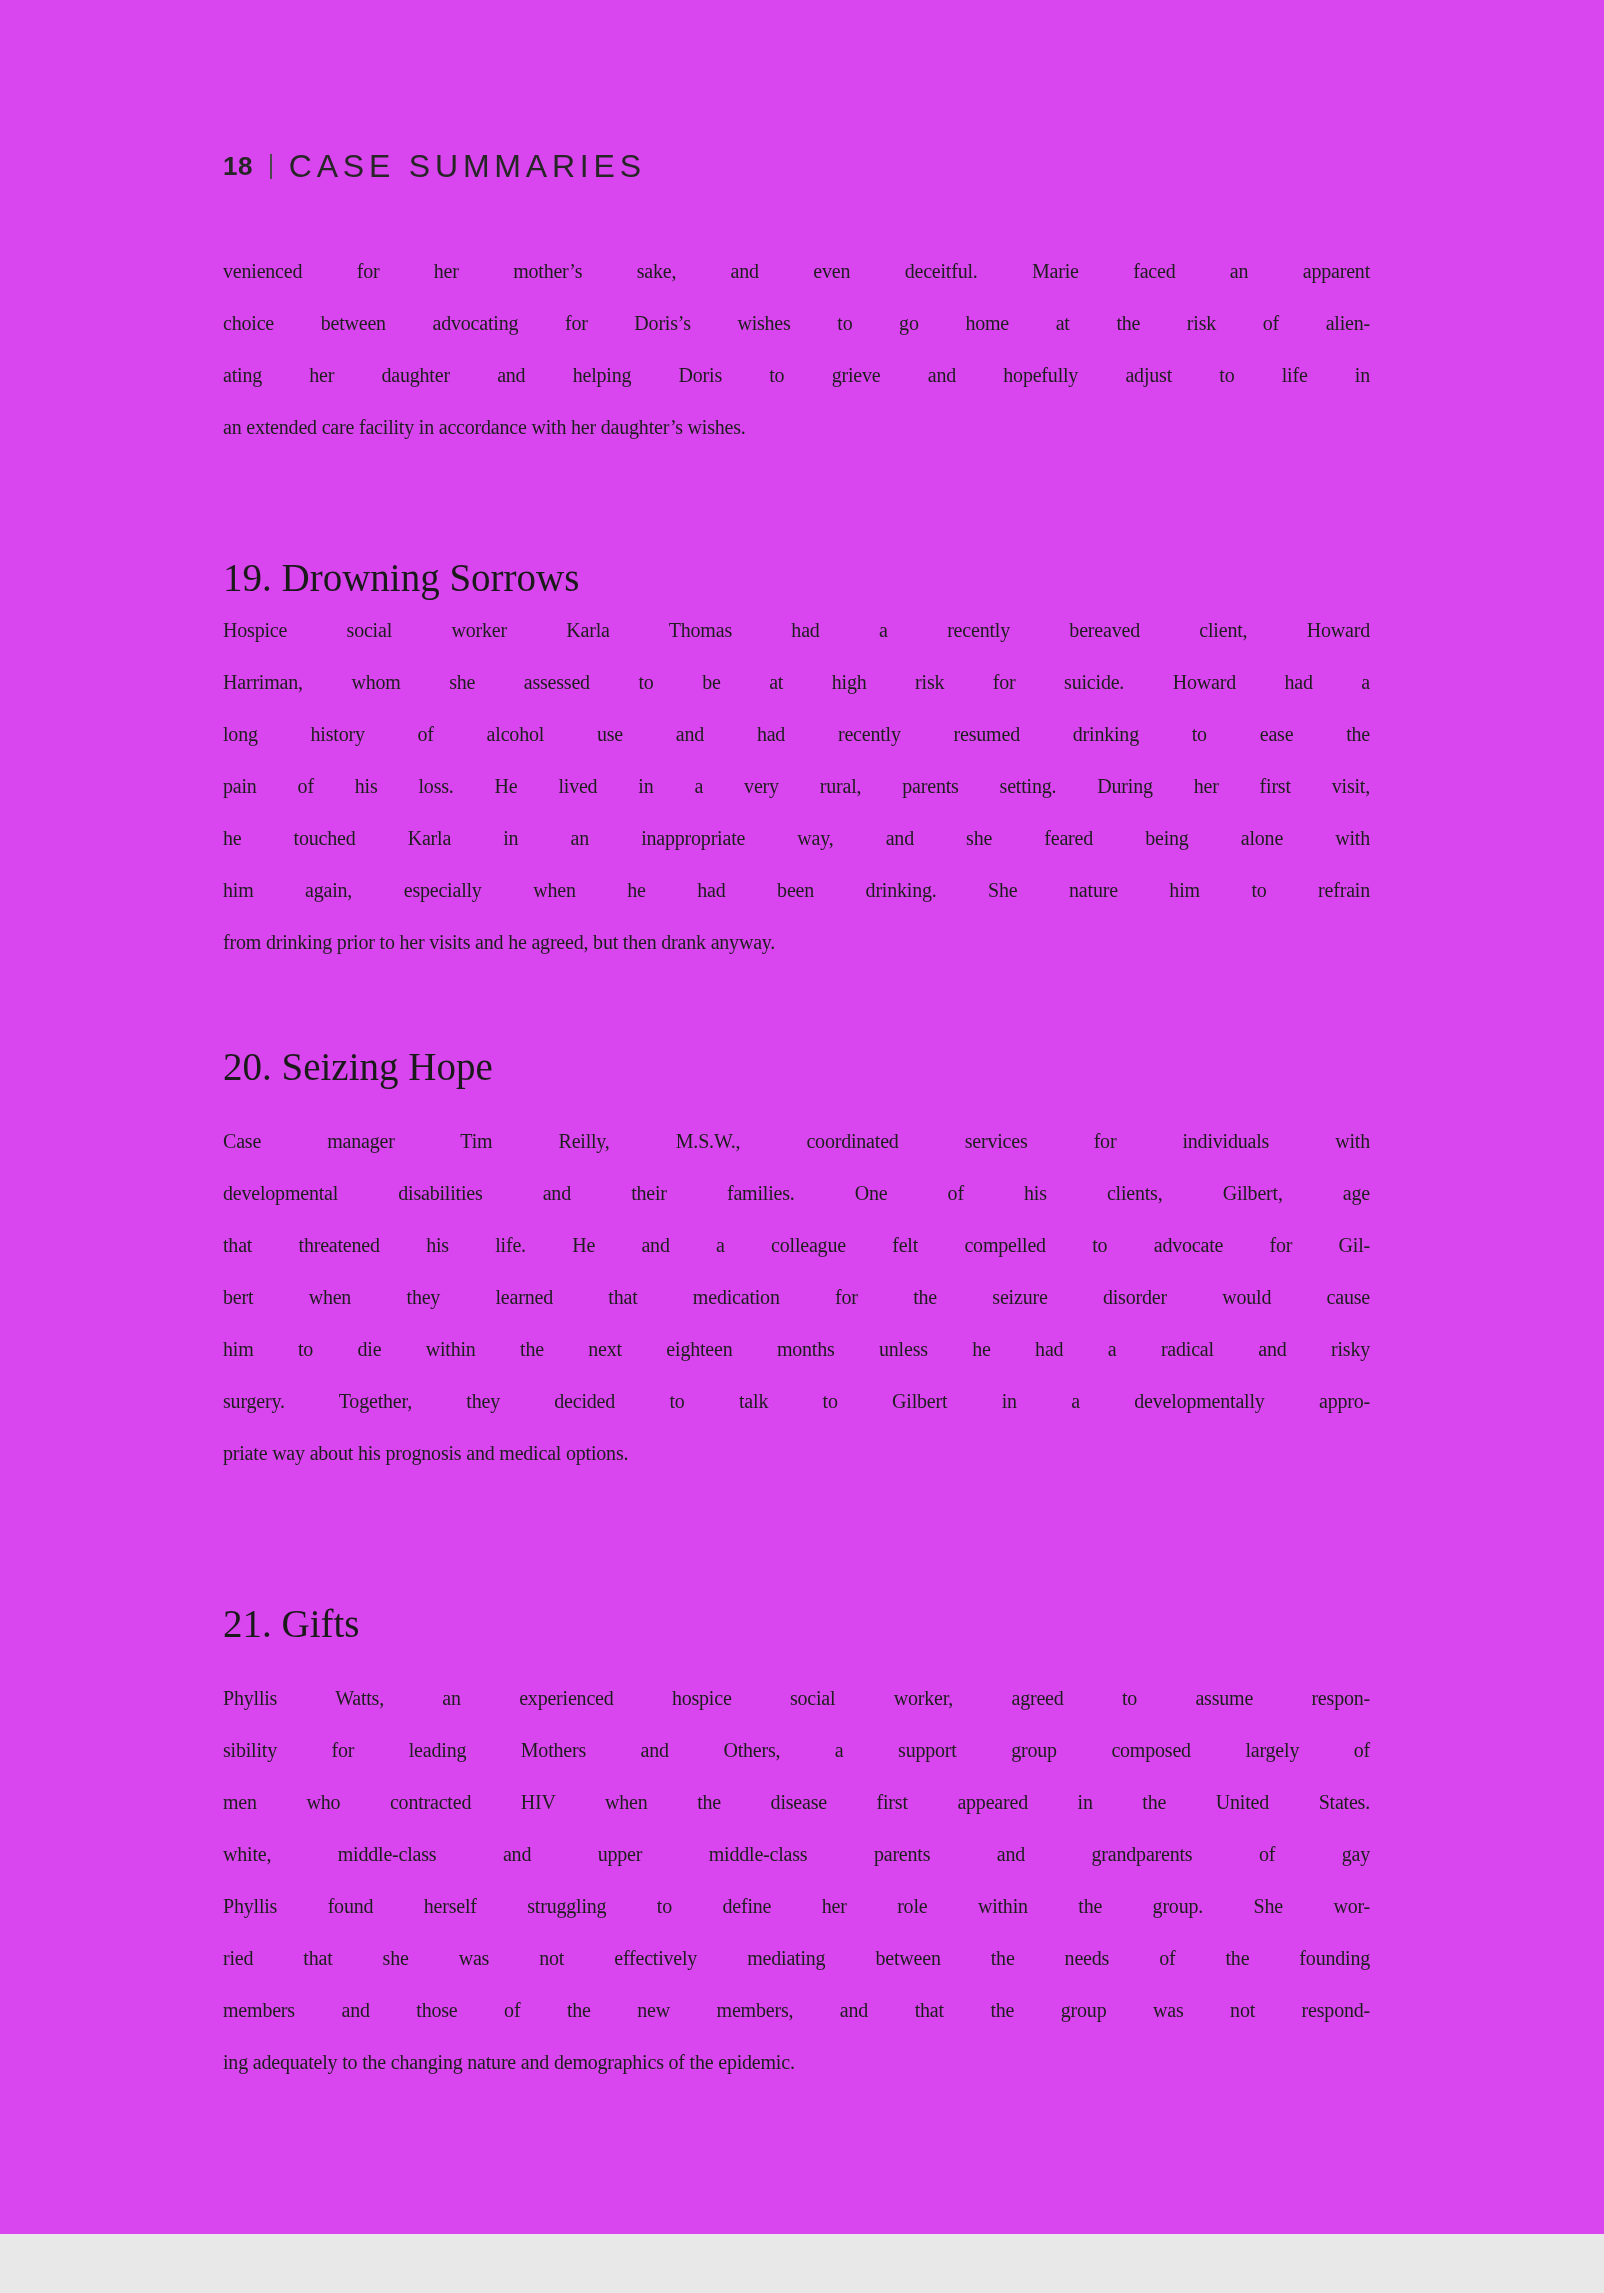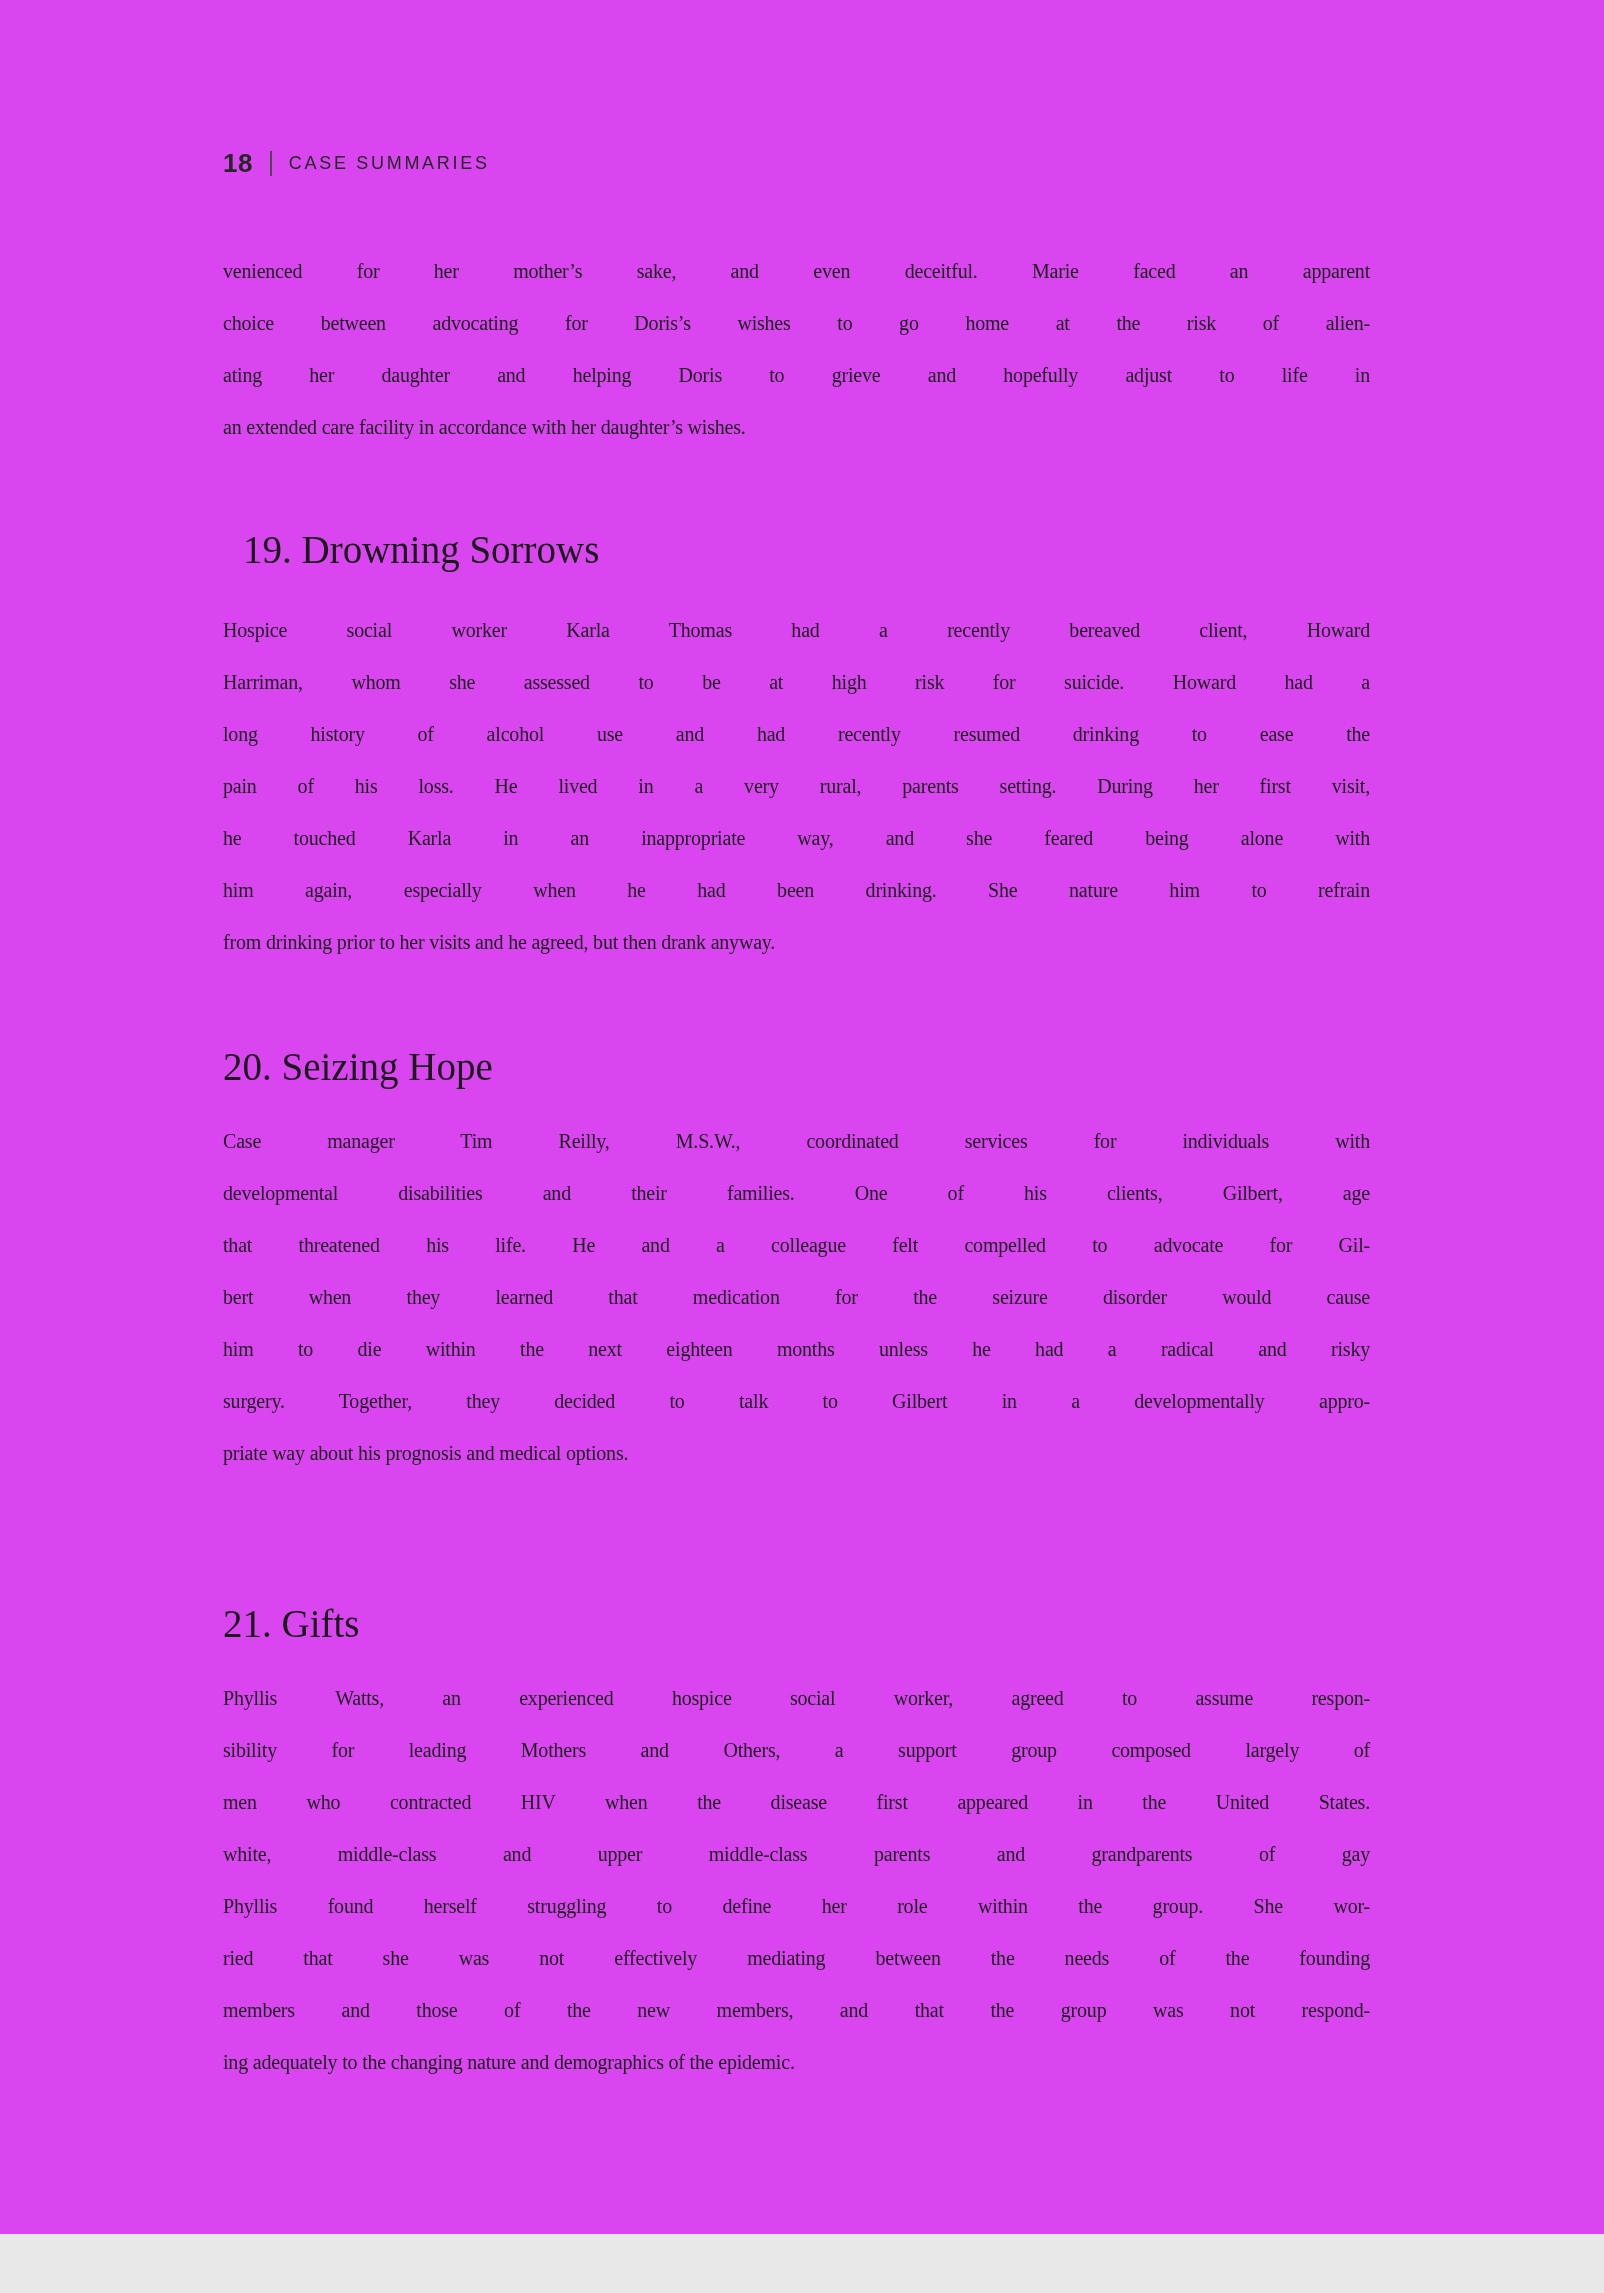"CASE SUMMARIES" .header-title { font-size: 18px -> 32px }
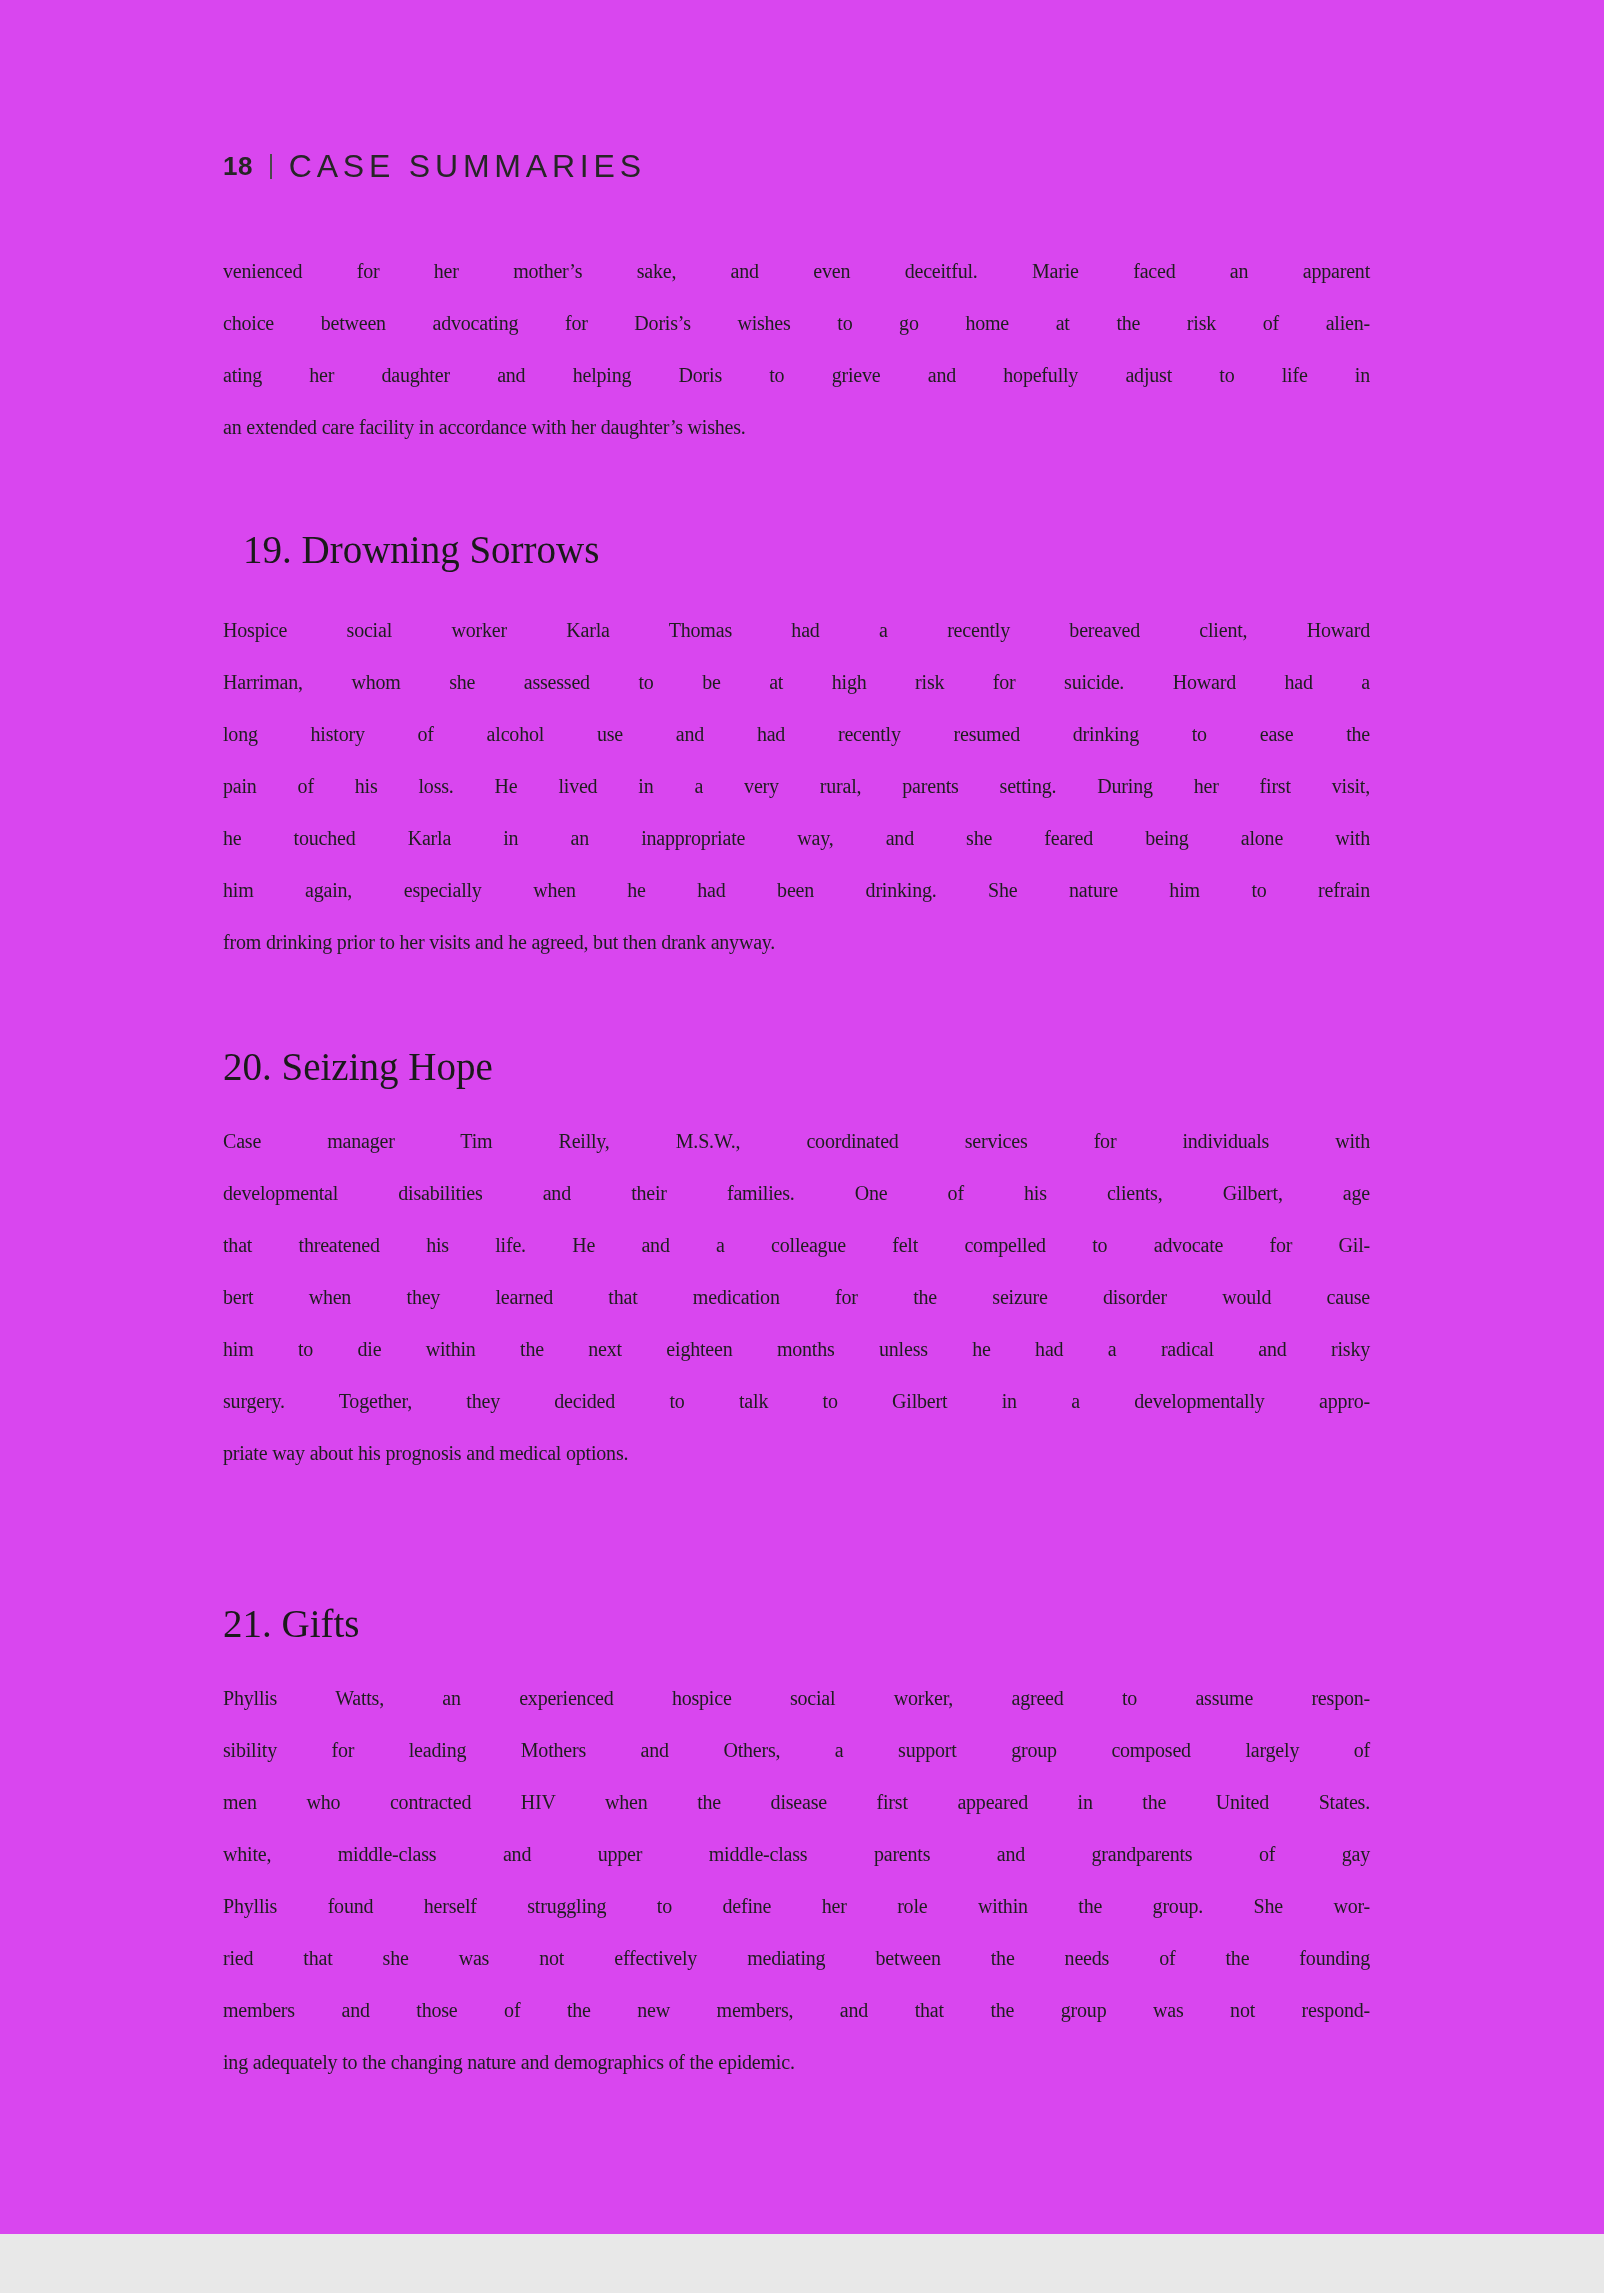"19. Drowning Sorrows" #heading-19 { margin-left: 20px -> none; top: 526px -> 554px }
